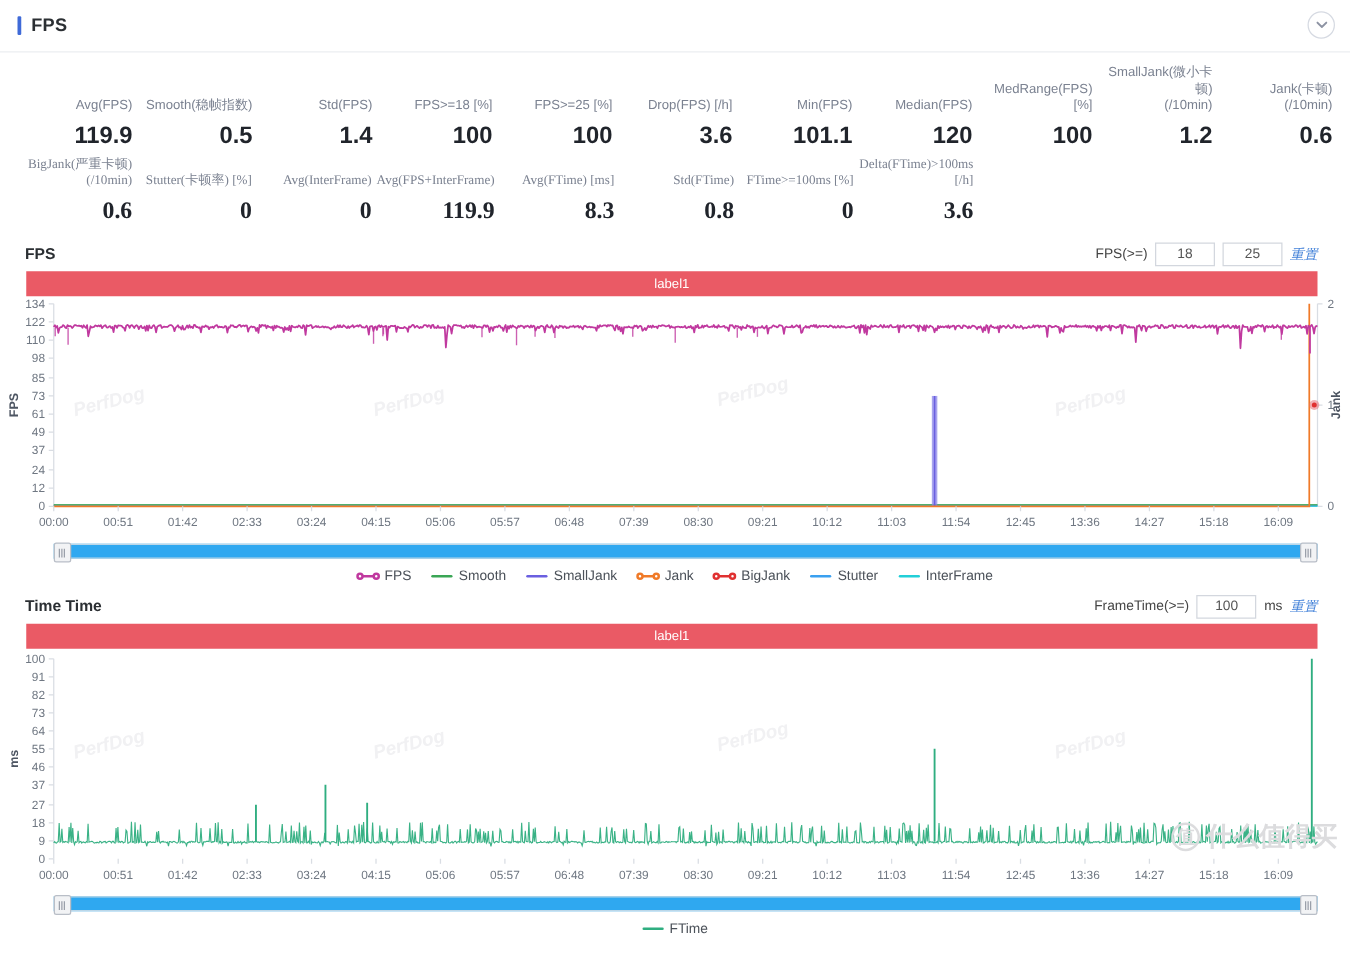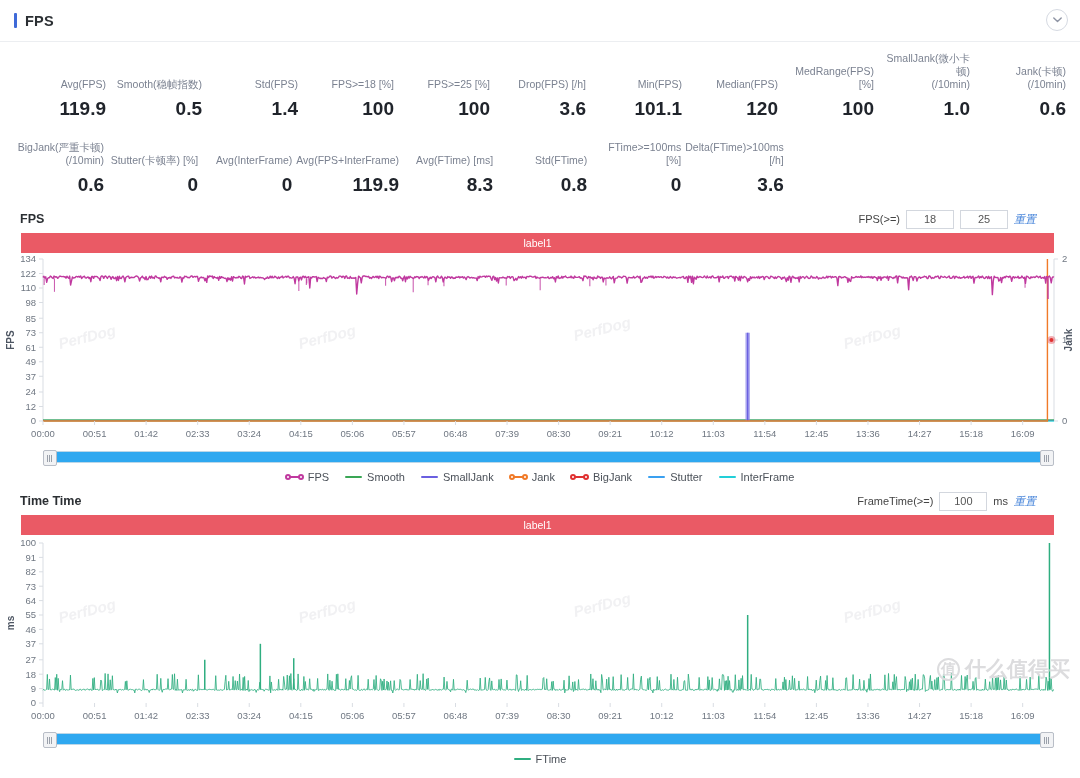"1.0" div.stat-value { text: 1.0 -> 1.2 }
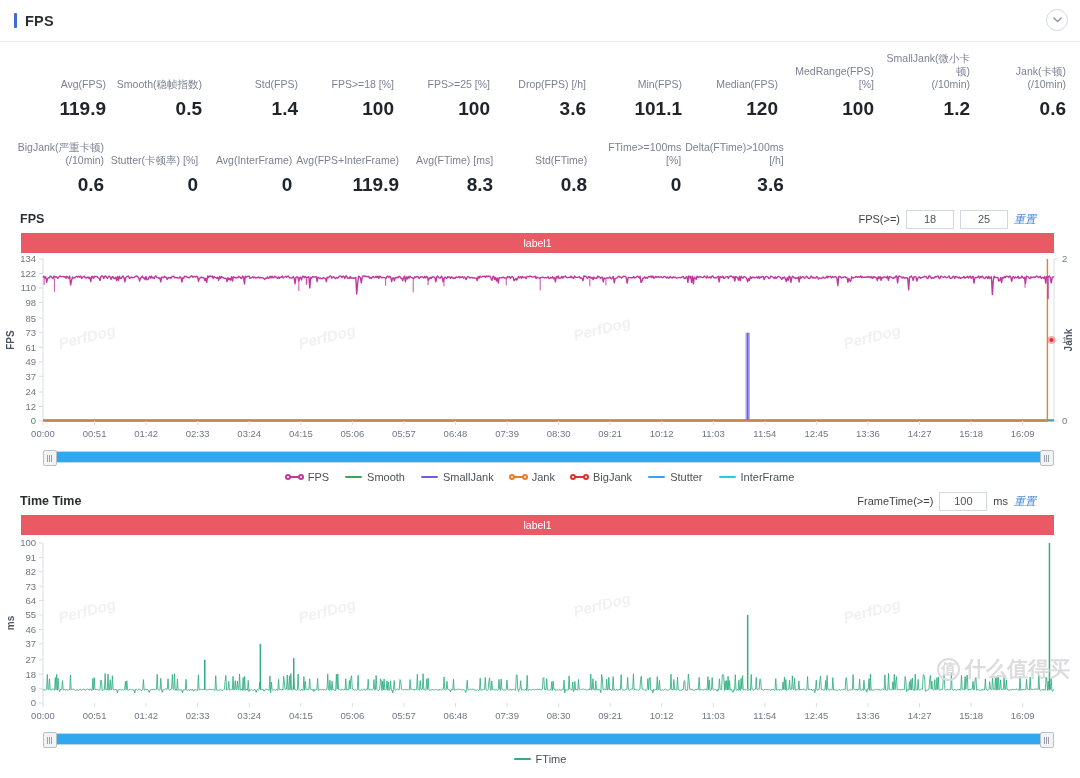"BigJank(严重卡顿)" .stats-row.second { font-family: none -> Liberation Serif, serif; margin-top: 20px -> 4px }
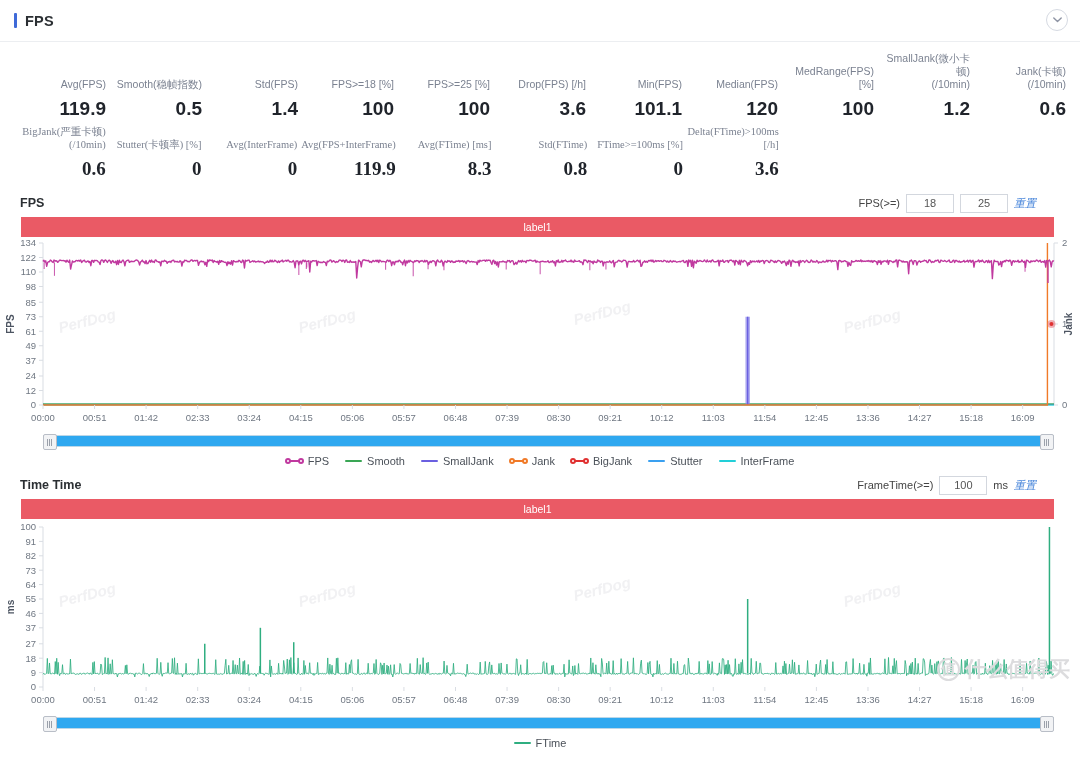"FPS(>=)" .chart-controls { right: 44px -> 26px }
